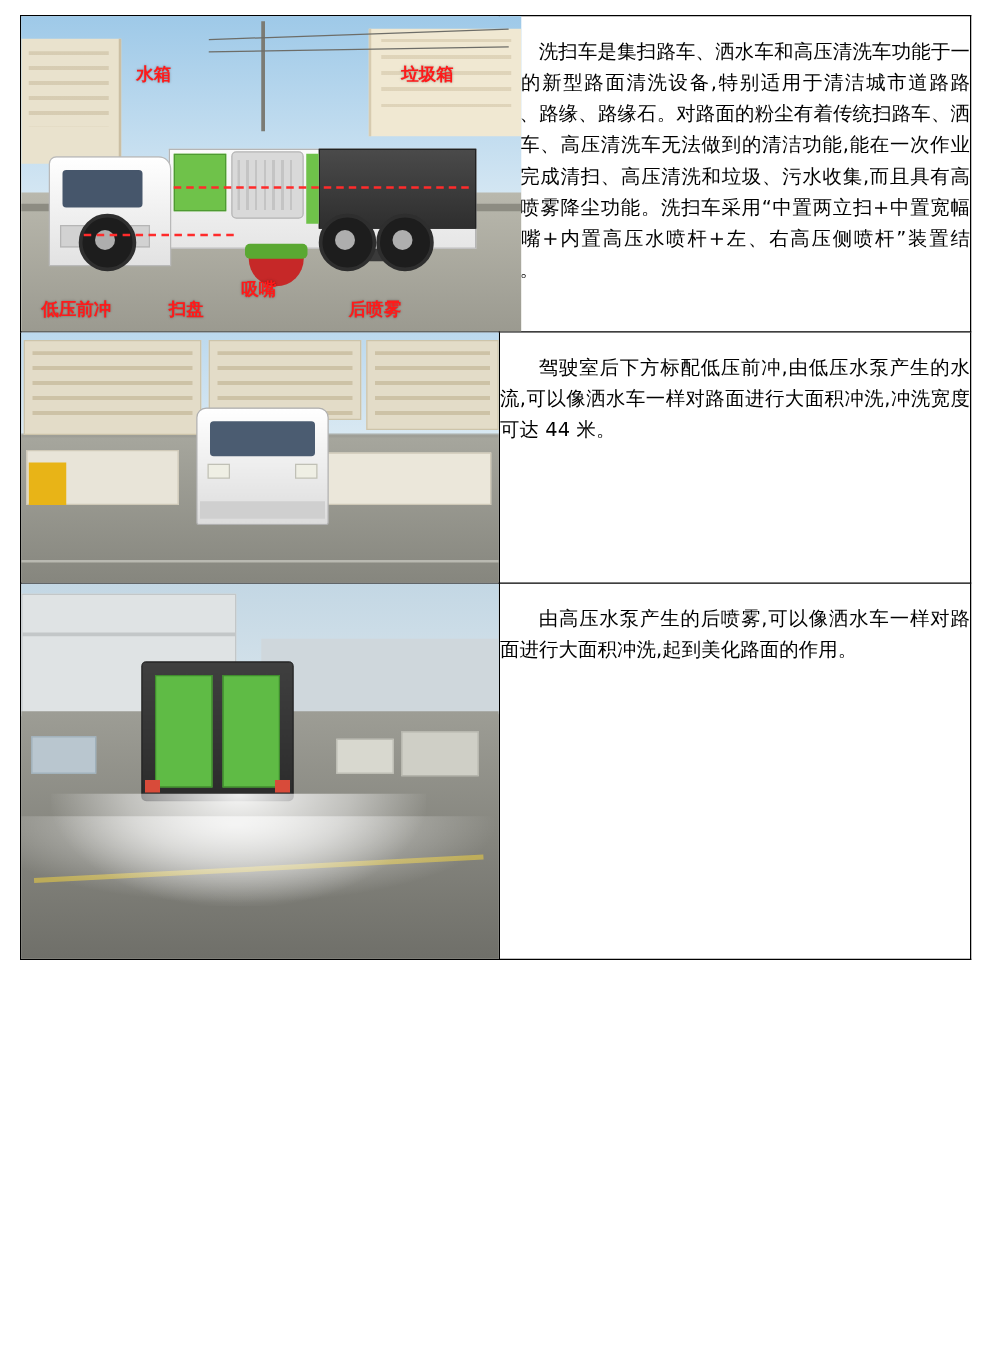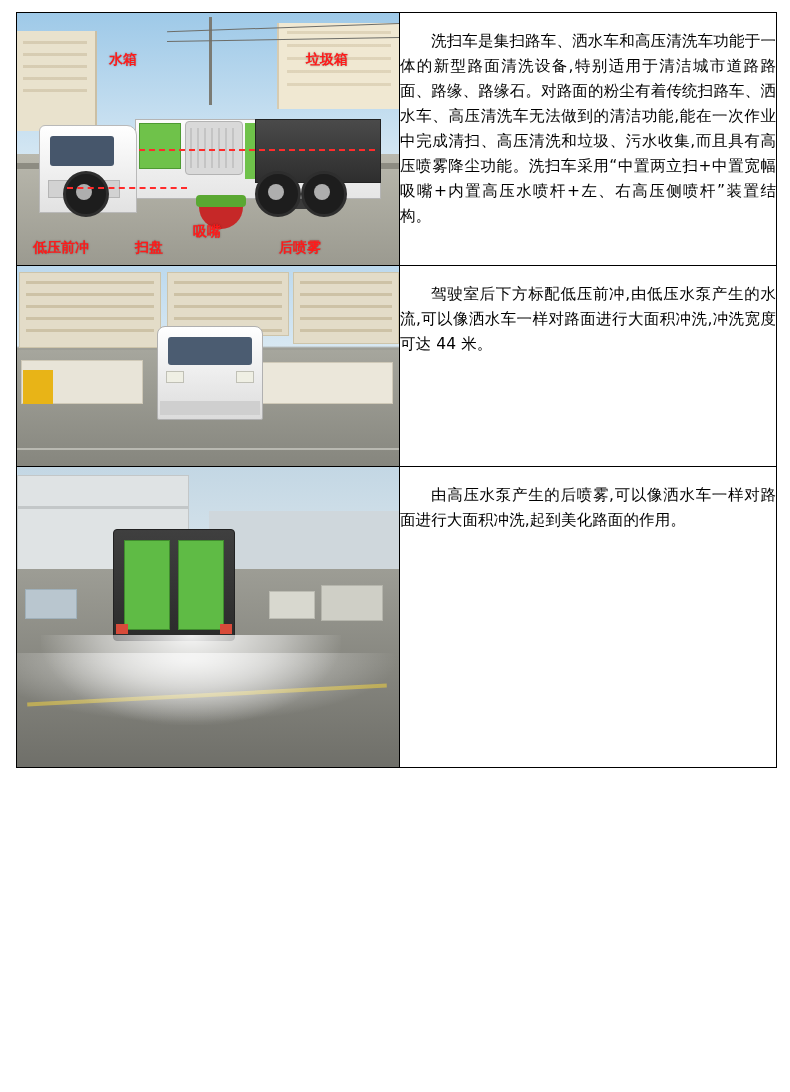"水箱" .p1 { padding-left: none -> 18px }
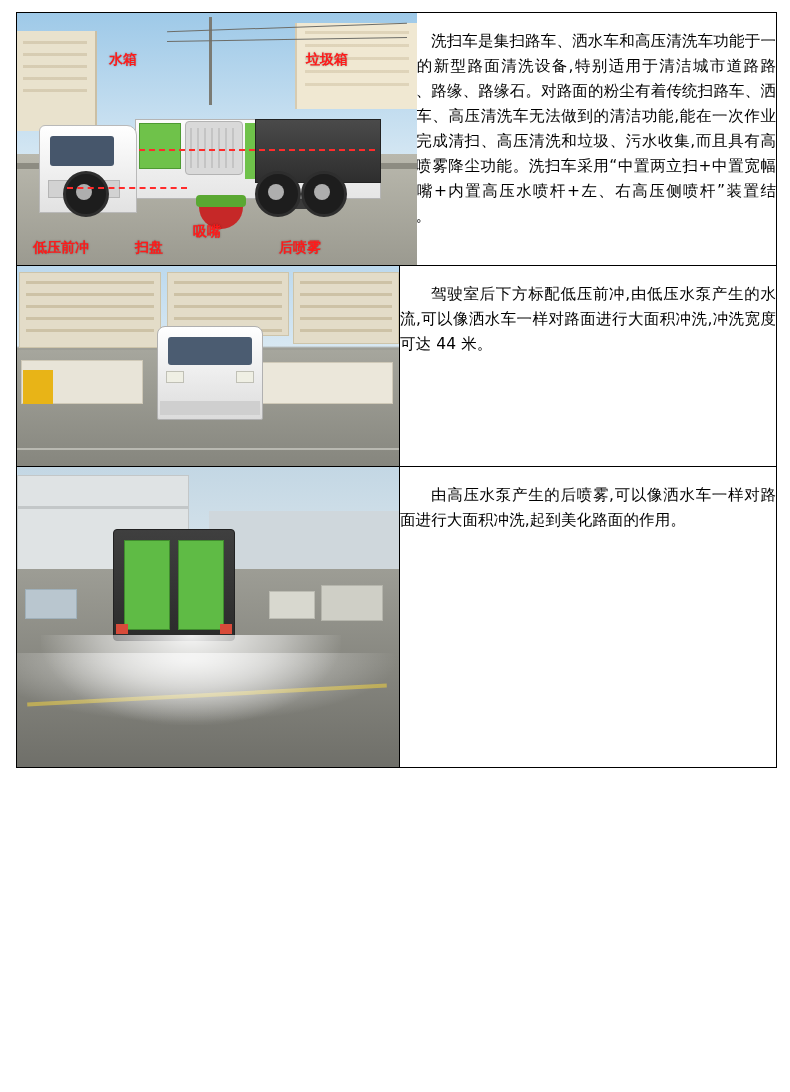"垃圾箱" span.label { left: 289px -> 304px }
